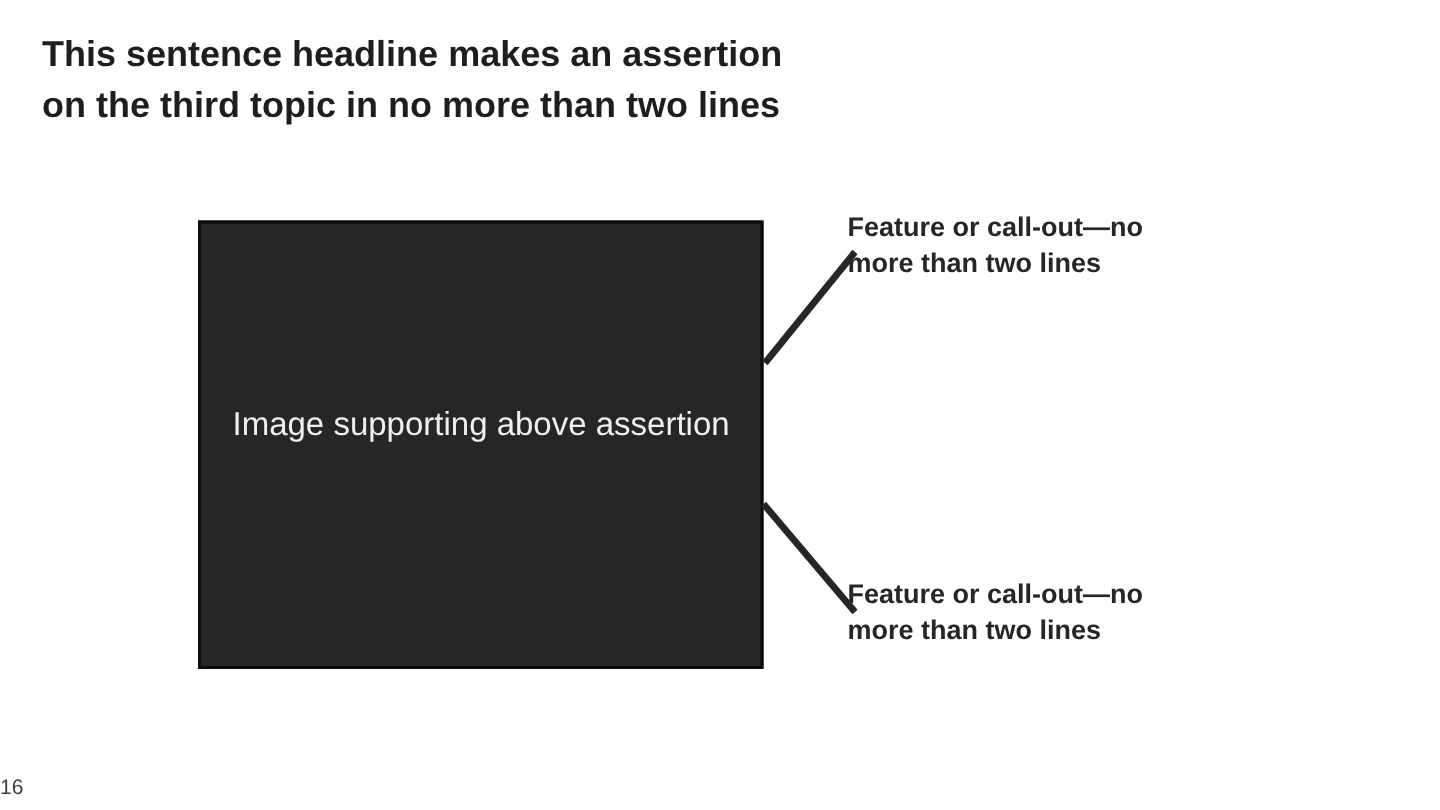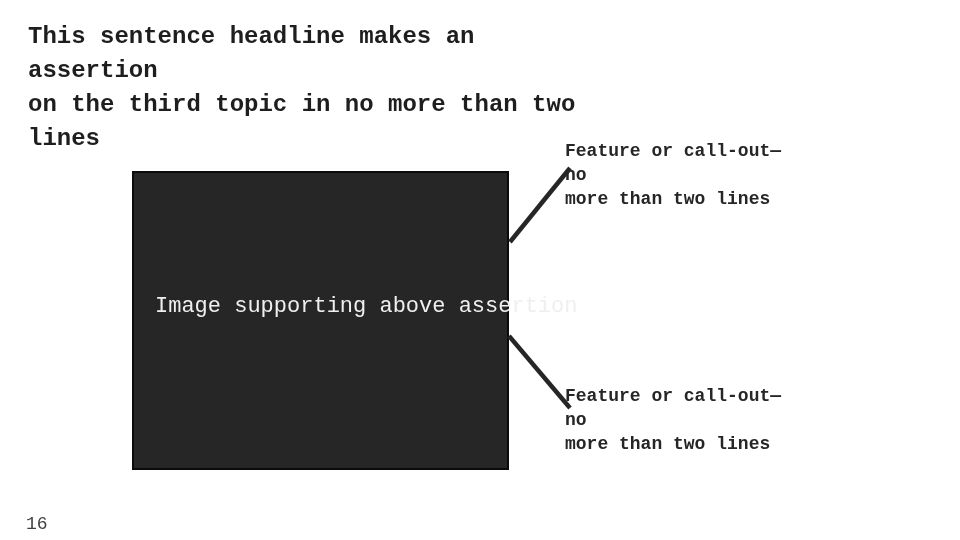"This sentence headline makes an" .slide { font-family: Liberation Mono, monospace -> none }
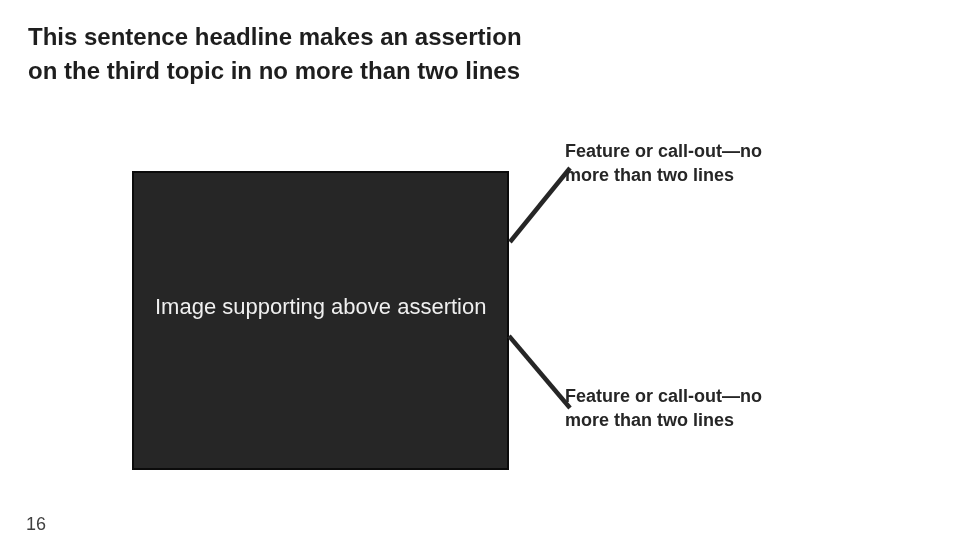"Image supporting above assertion" .image-placeholder { margin-top: 24px -> none }
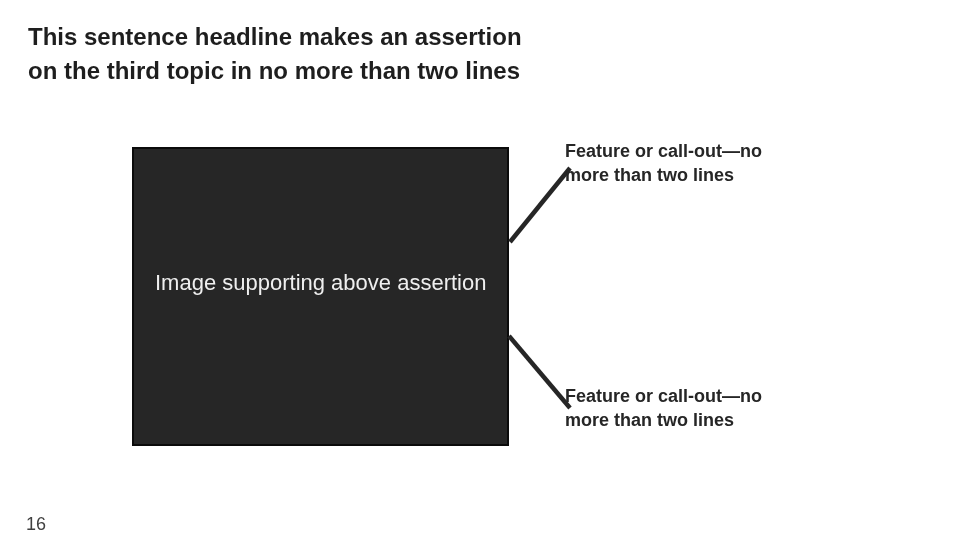"16" .page-number { font-size: 18px -> 14px; left: 26px -> 0 }
